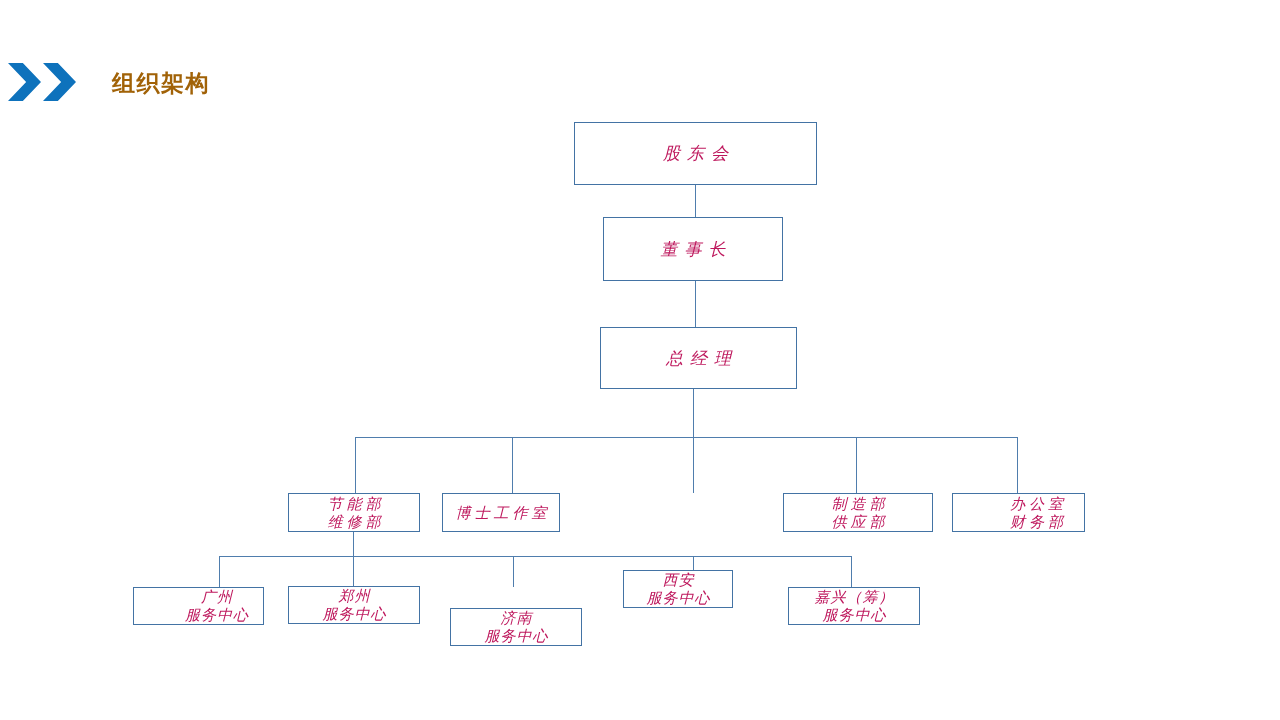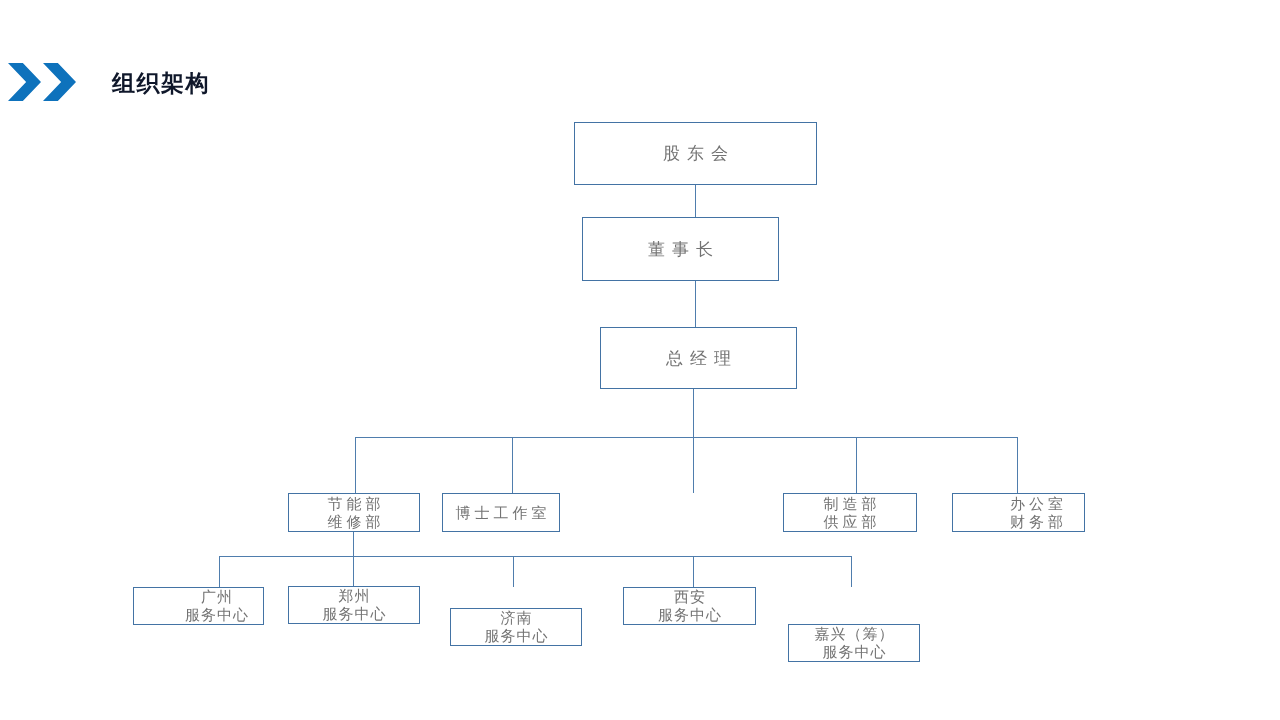"组织架构" .slide-title { color: #0f172a -> #a16207 }
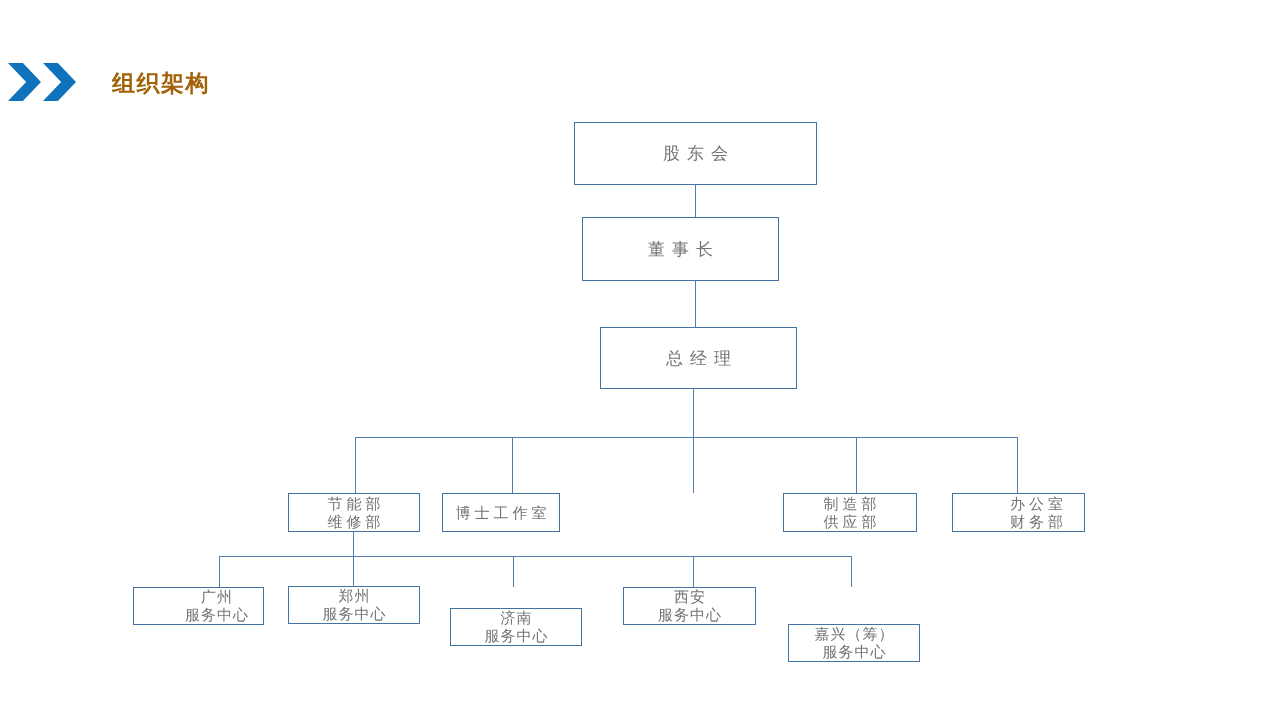"股东会" .node { color: #737373 -> #be185d; font-style: none -> italic }
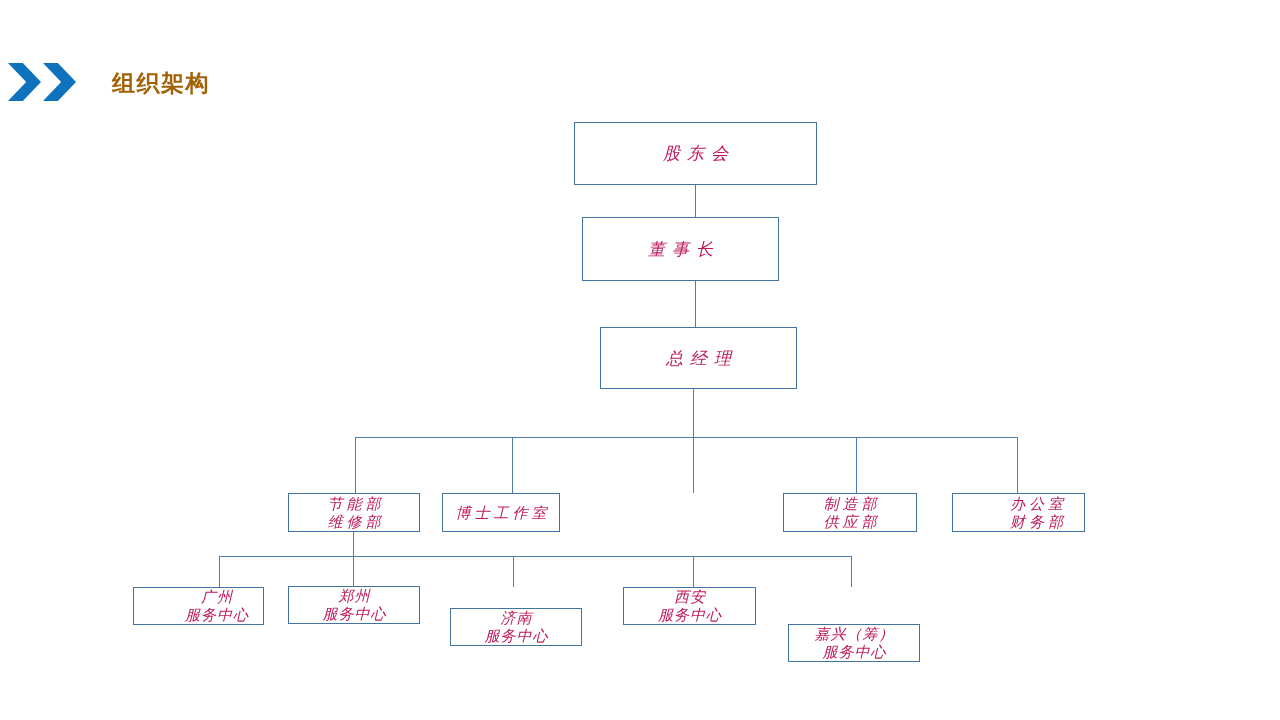"董事长" .n1 { left: 582px -> 603px; width: 197px -> 180px }
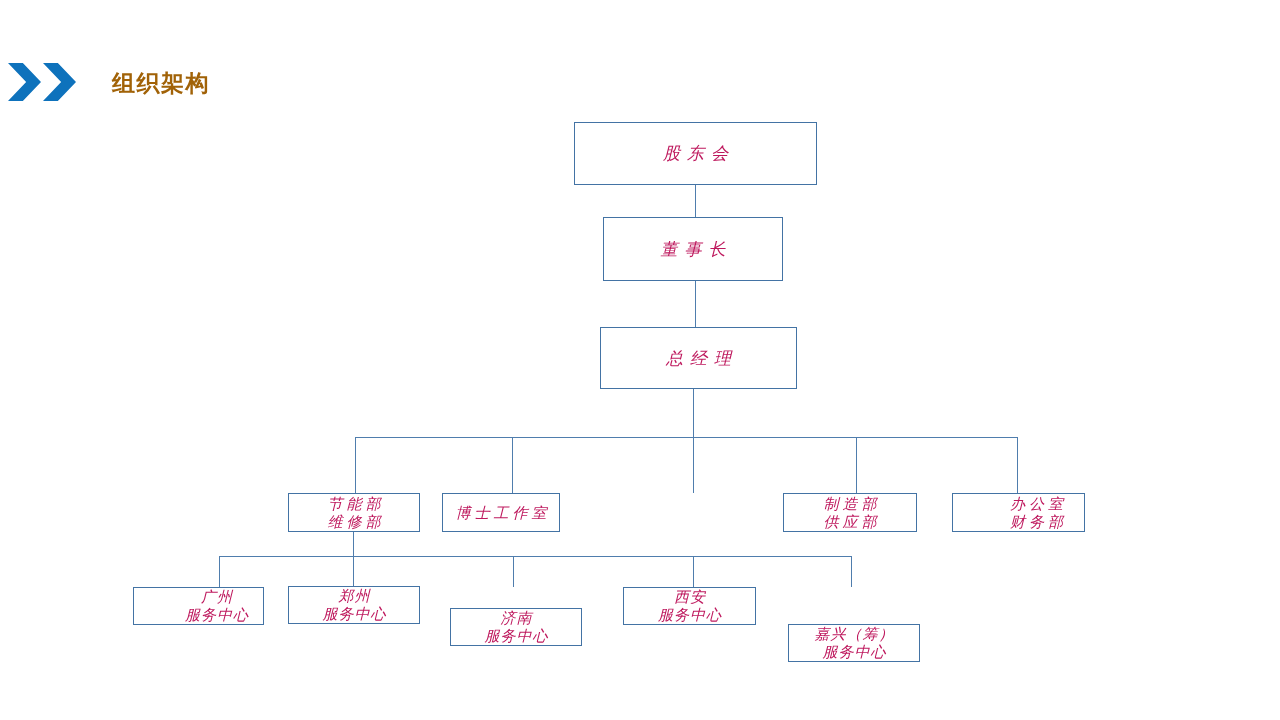"制造部" .n6 { width: 134px -> 150px }
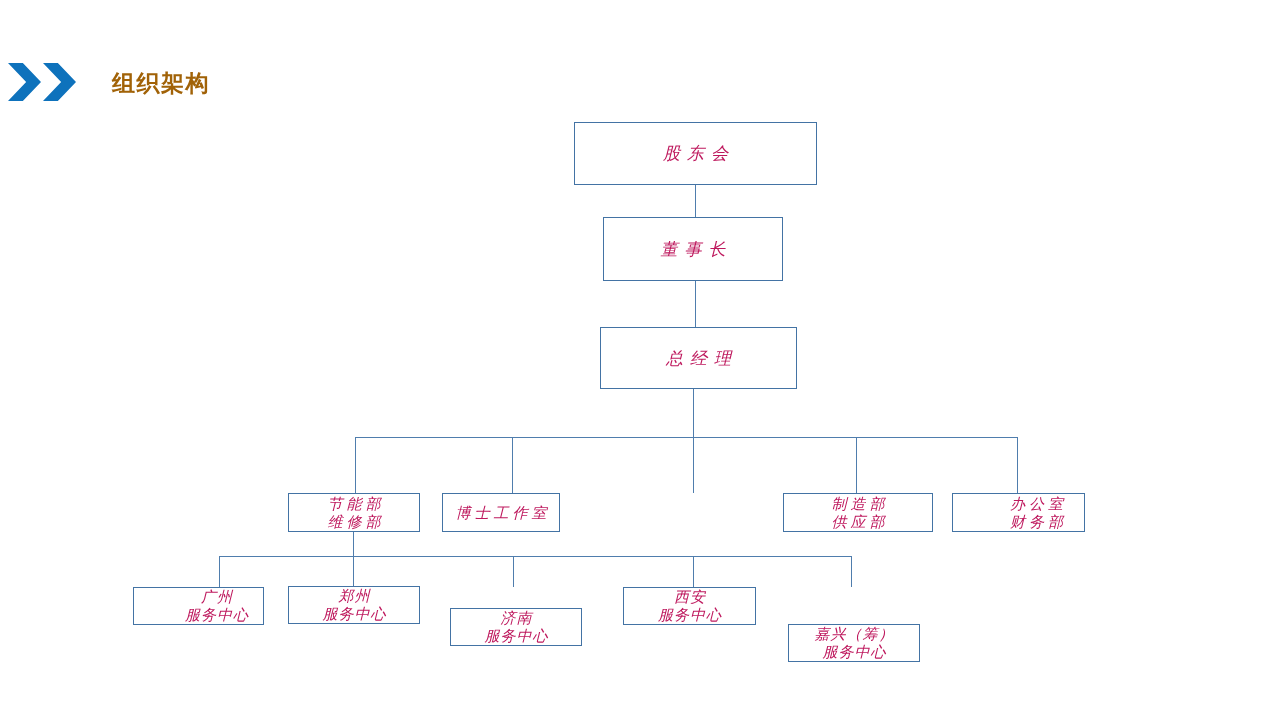"西安" .n11 { top: 587px -> 570px; width: 133px -> 110px }
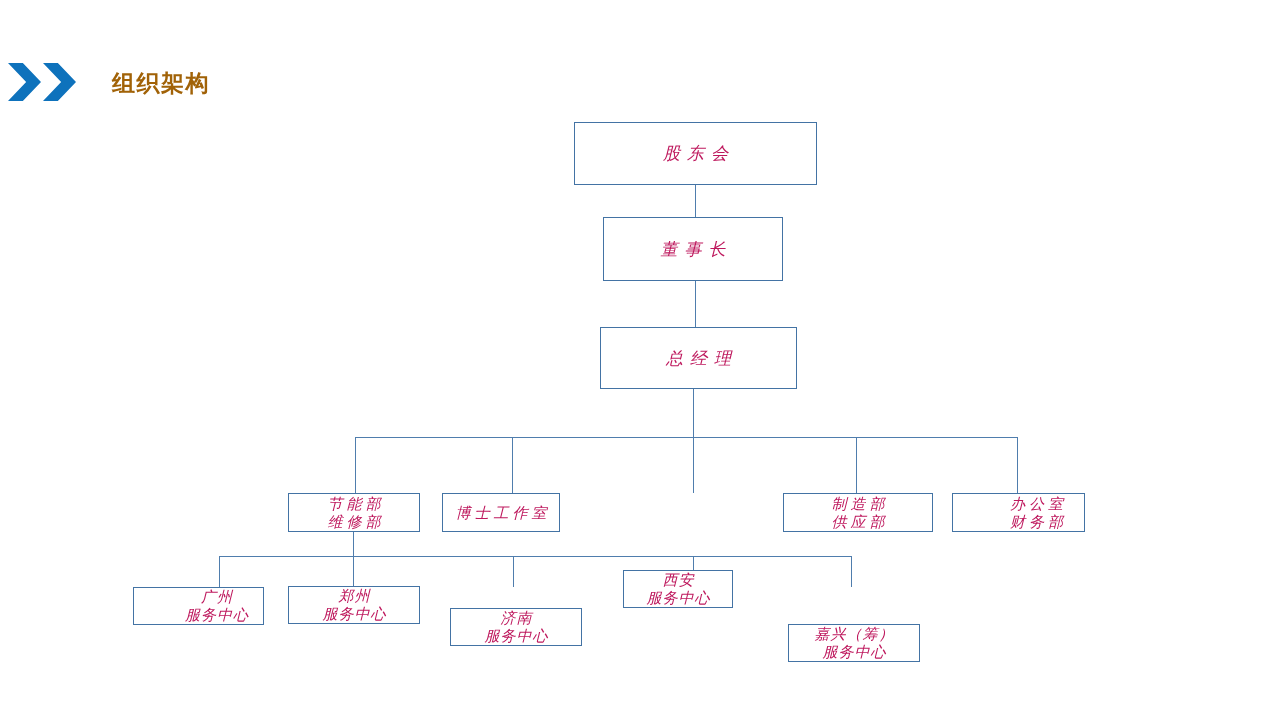"嘉兴（筹）" .n12 { margin-top: 37px -> none }
